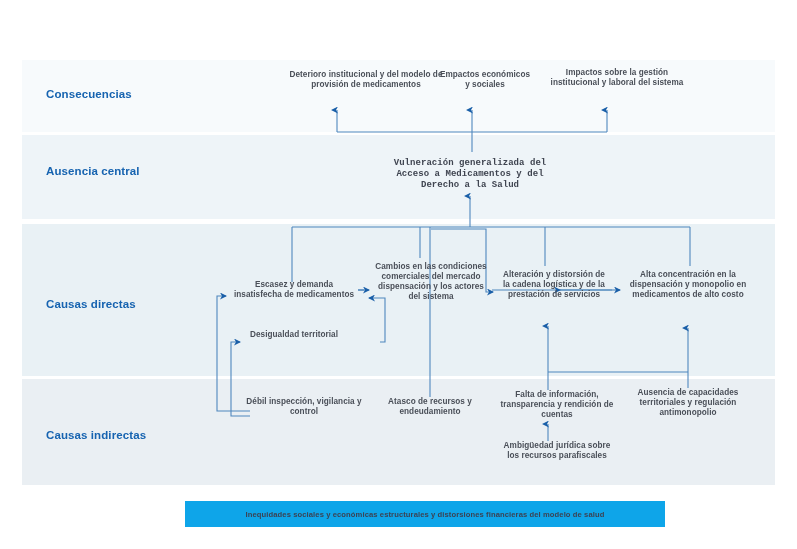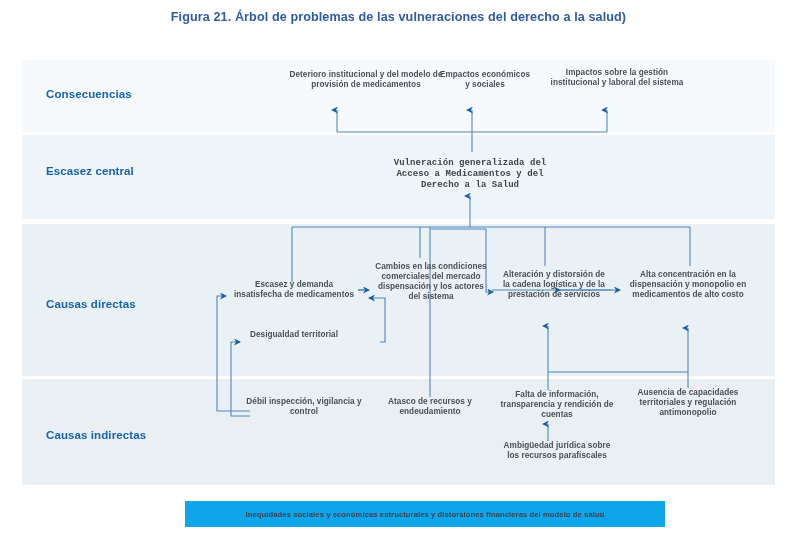"Figura 21. Árbol de problemas" div.title { html: <div>Figura 21. Árbol de problemas de las vulneraciones del derecho a la salud)</div> -> none }
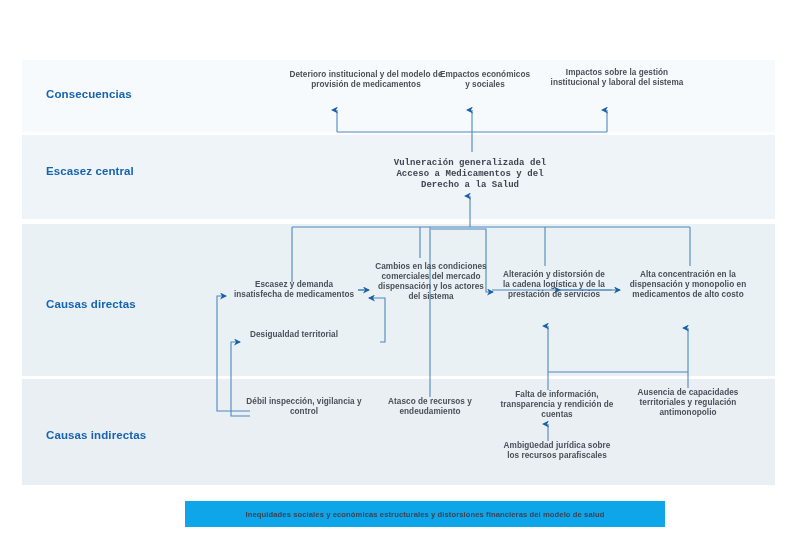"Escasez central" div.row-label { text: Escasez -> Ausencia }
